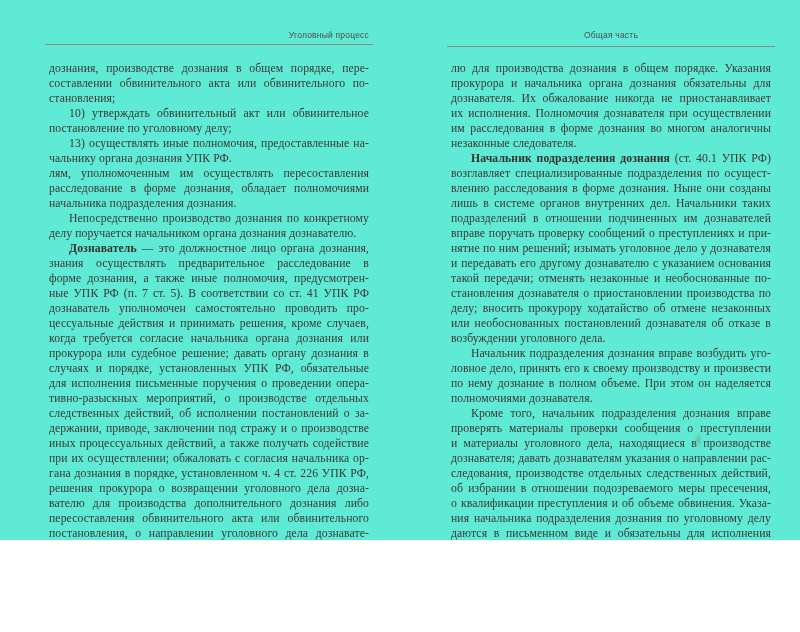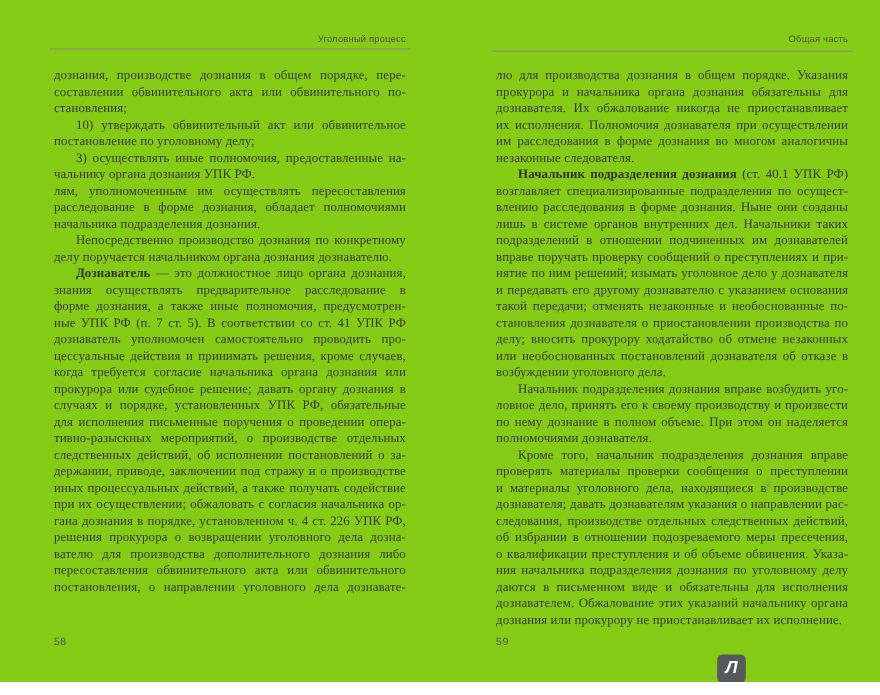"Уголовный процесс" #stage { background: #84cc16 -> #5eead4; height: 620px -> 540px }
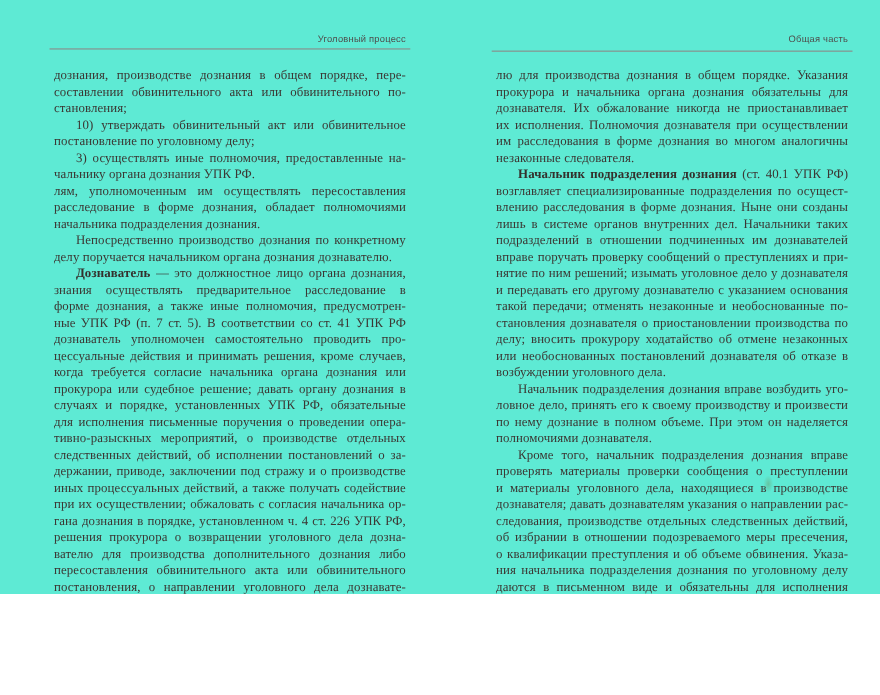"Общая часть" #page-right .running-header { text-align: right -> center }
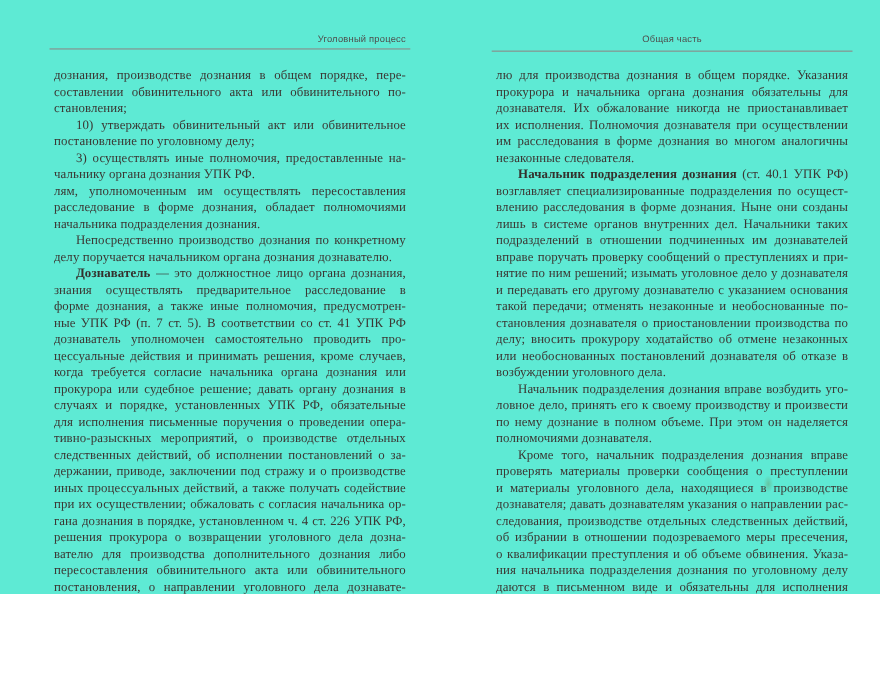"3) осуществлять иные полномочия," div.line { text: 3 -> 13 }
